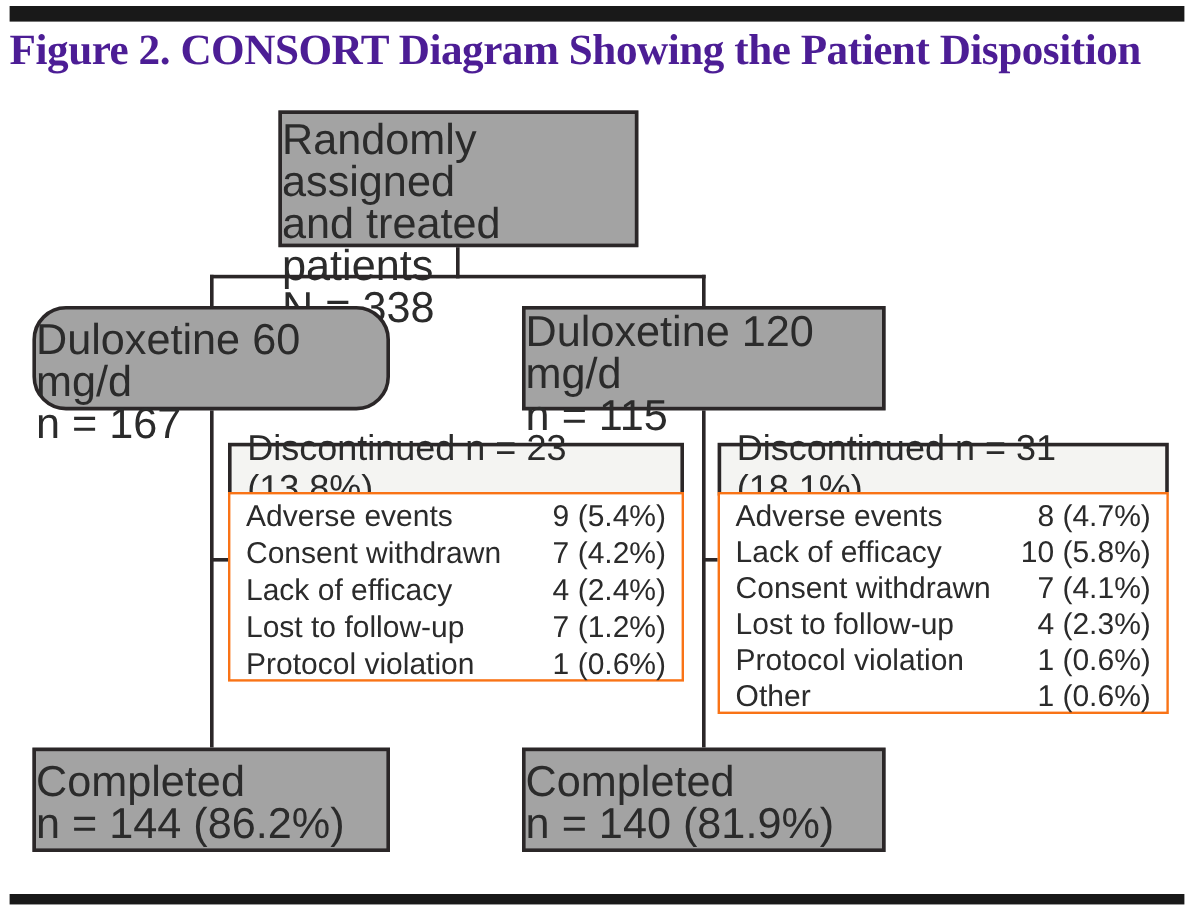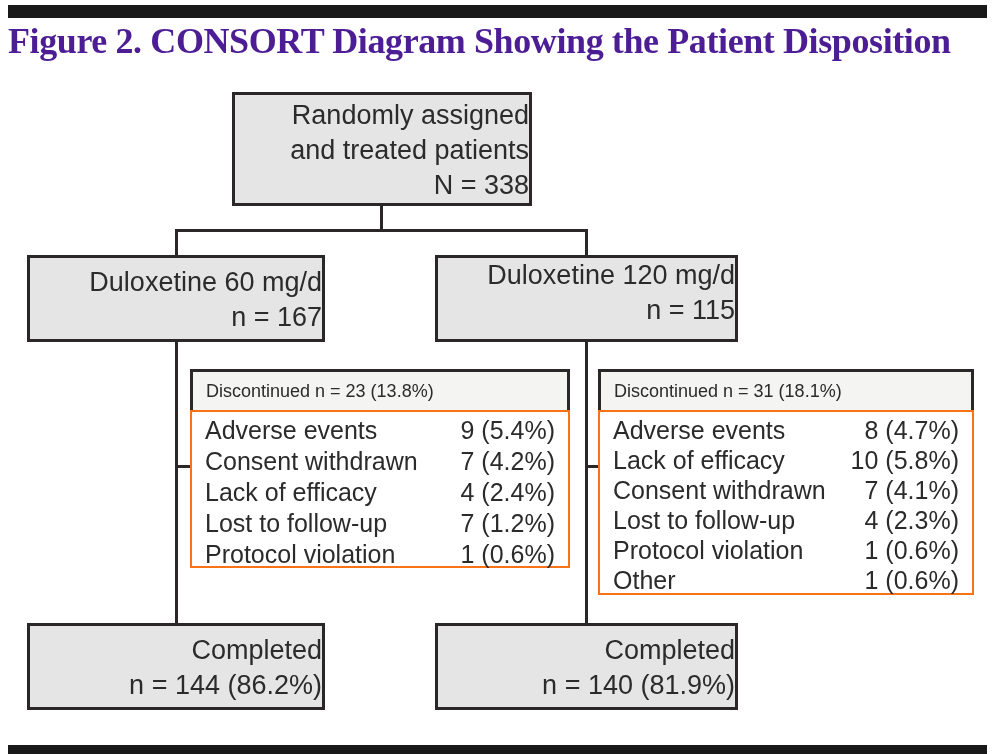"Randomly assigned" .node { background: #e5e5e5 -> #a3a3a3; font-size: 27px -> 36px; text-align: right -> left }
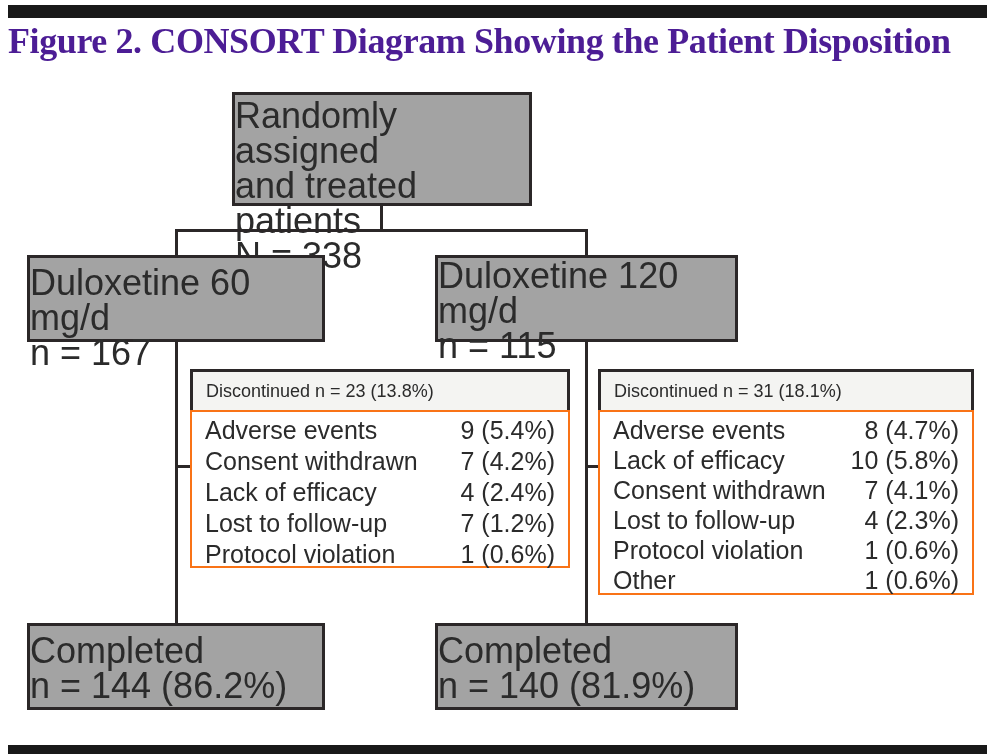"Duloxetine 60 mg/d" div.node { border-radius: none -> 28px }
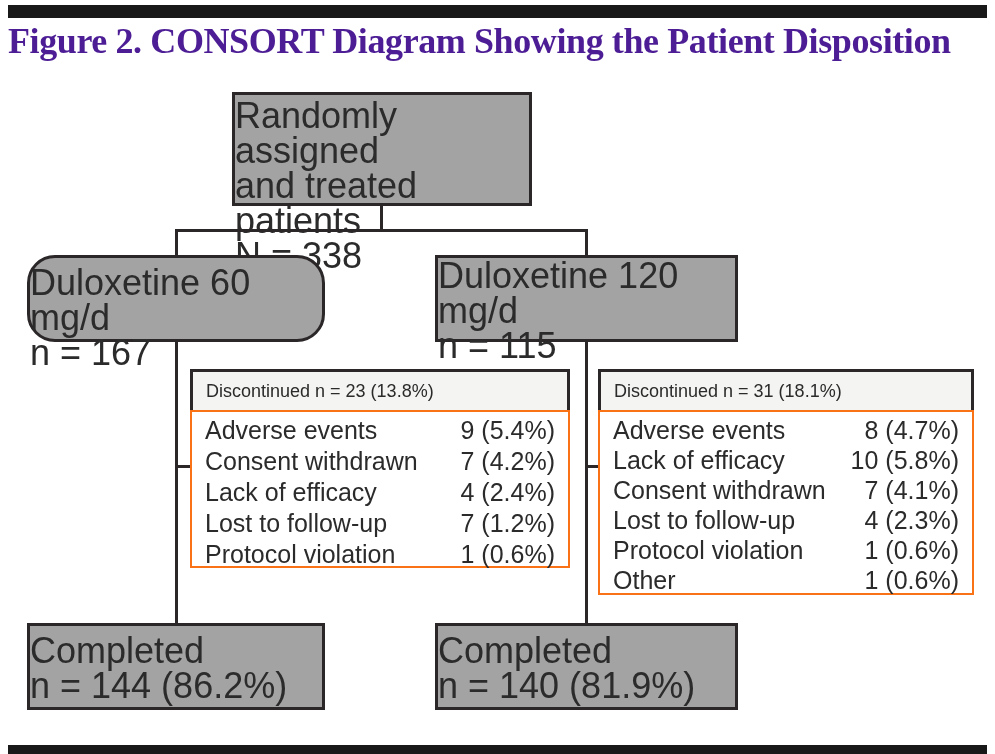"Discontinued n = 23 (13.8%)" .disc-header { font-size: 18px -> 30px }
